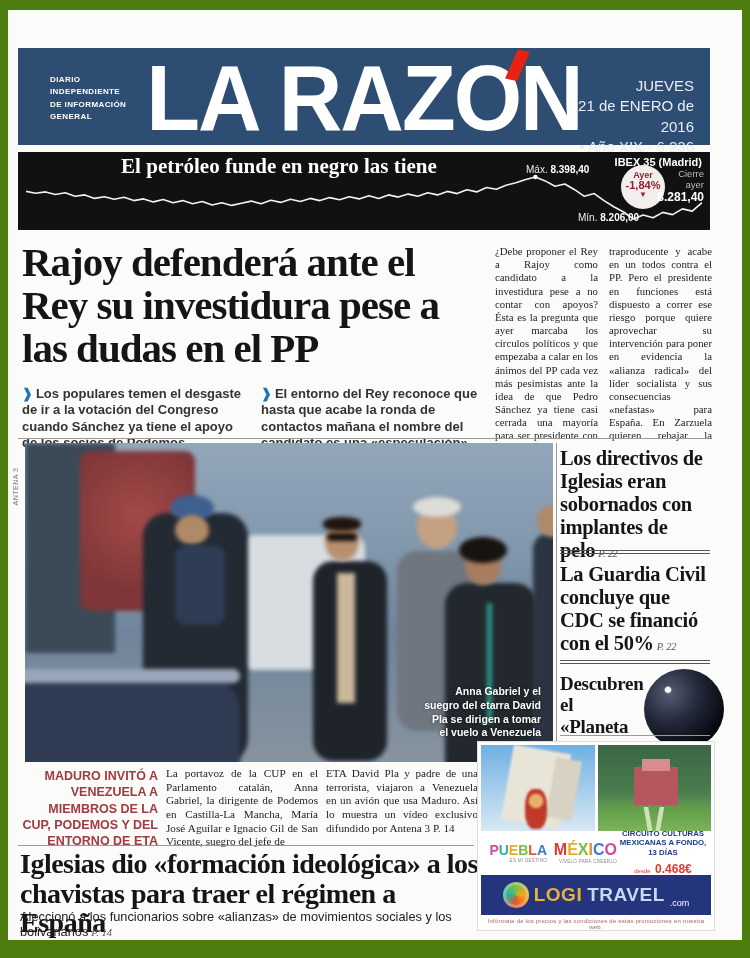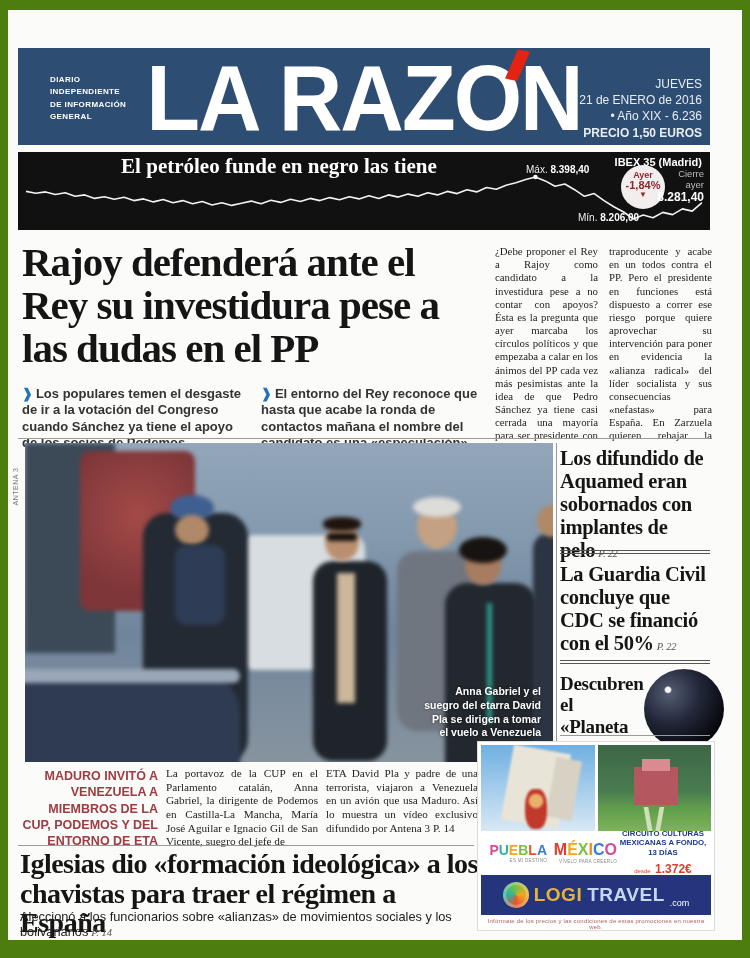"JUEVES" .dateblock { font-size: 12px -> 15px; right: 8px -> 16px }
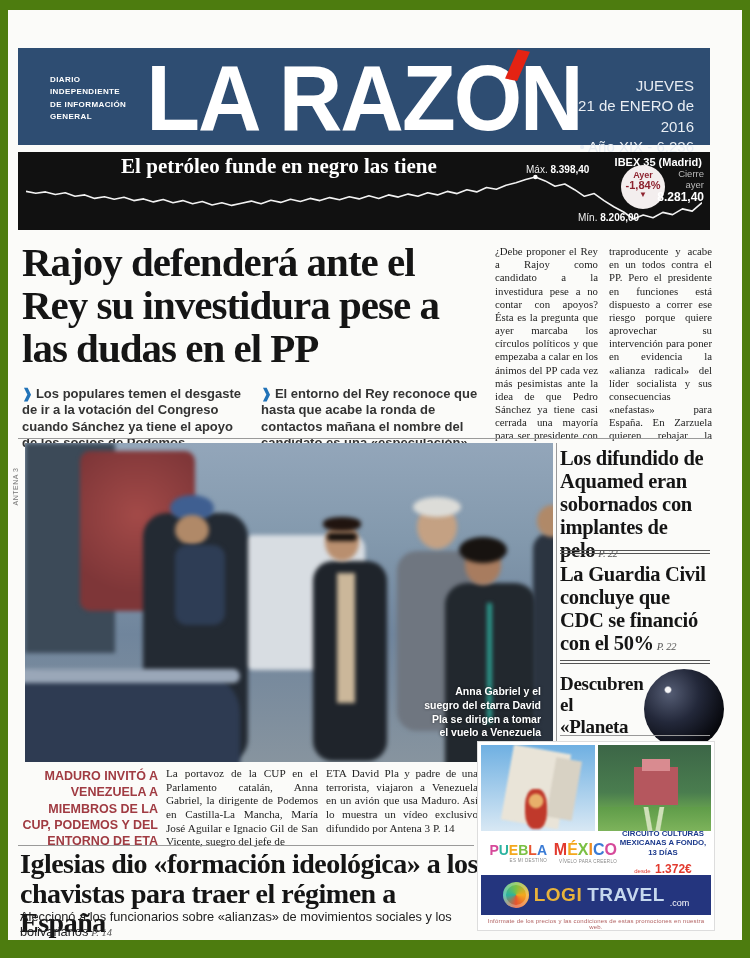"Los difundido de Aquamed eran" span { text: difundido de Aquamed -> directivos de Iglesias }
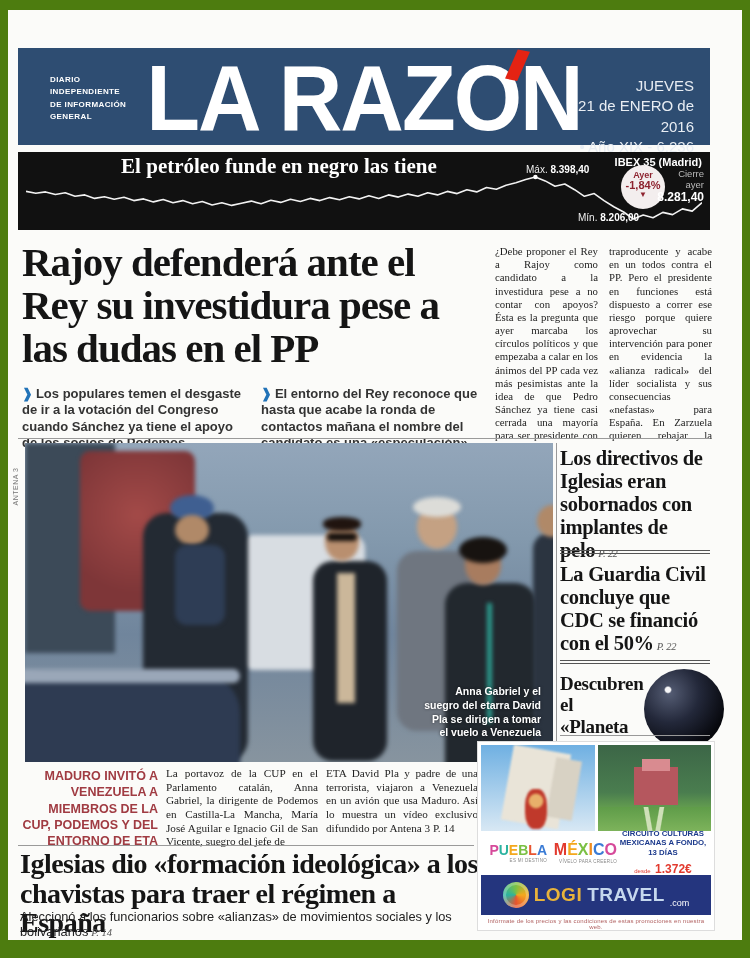"1.372€" span.price { text: 1.372€ -> 0.468€ }
